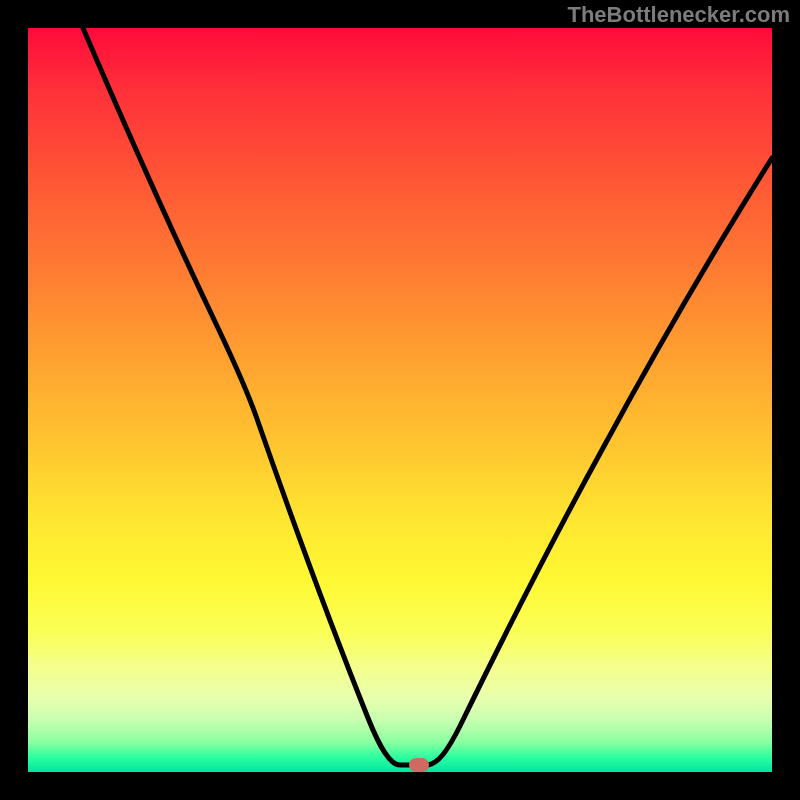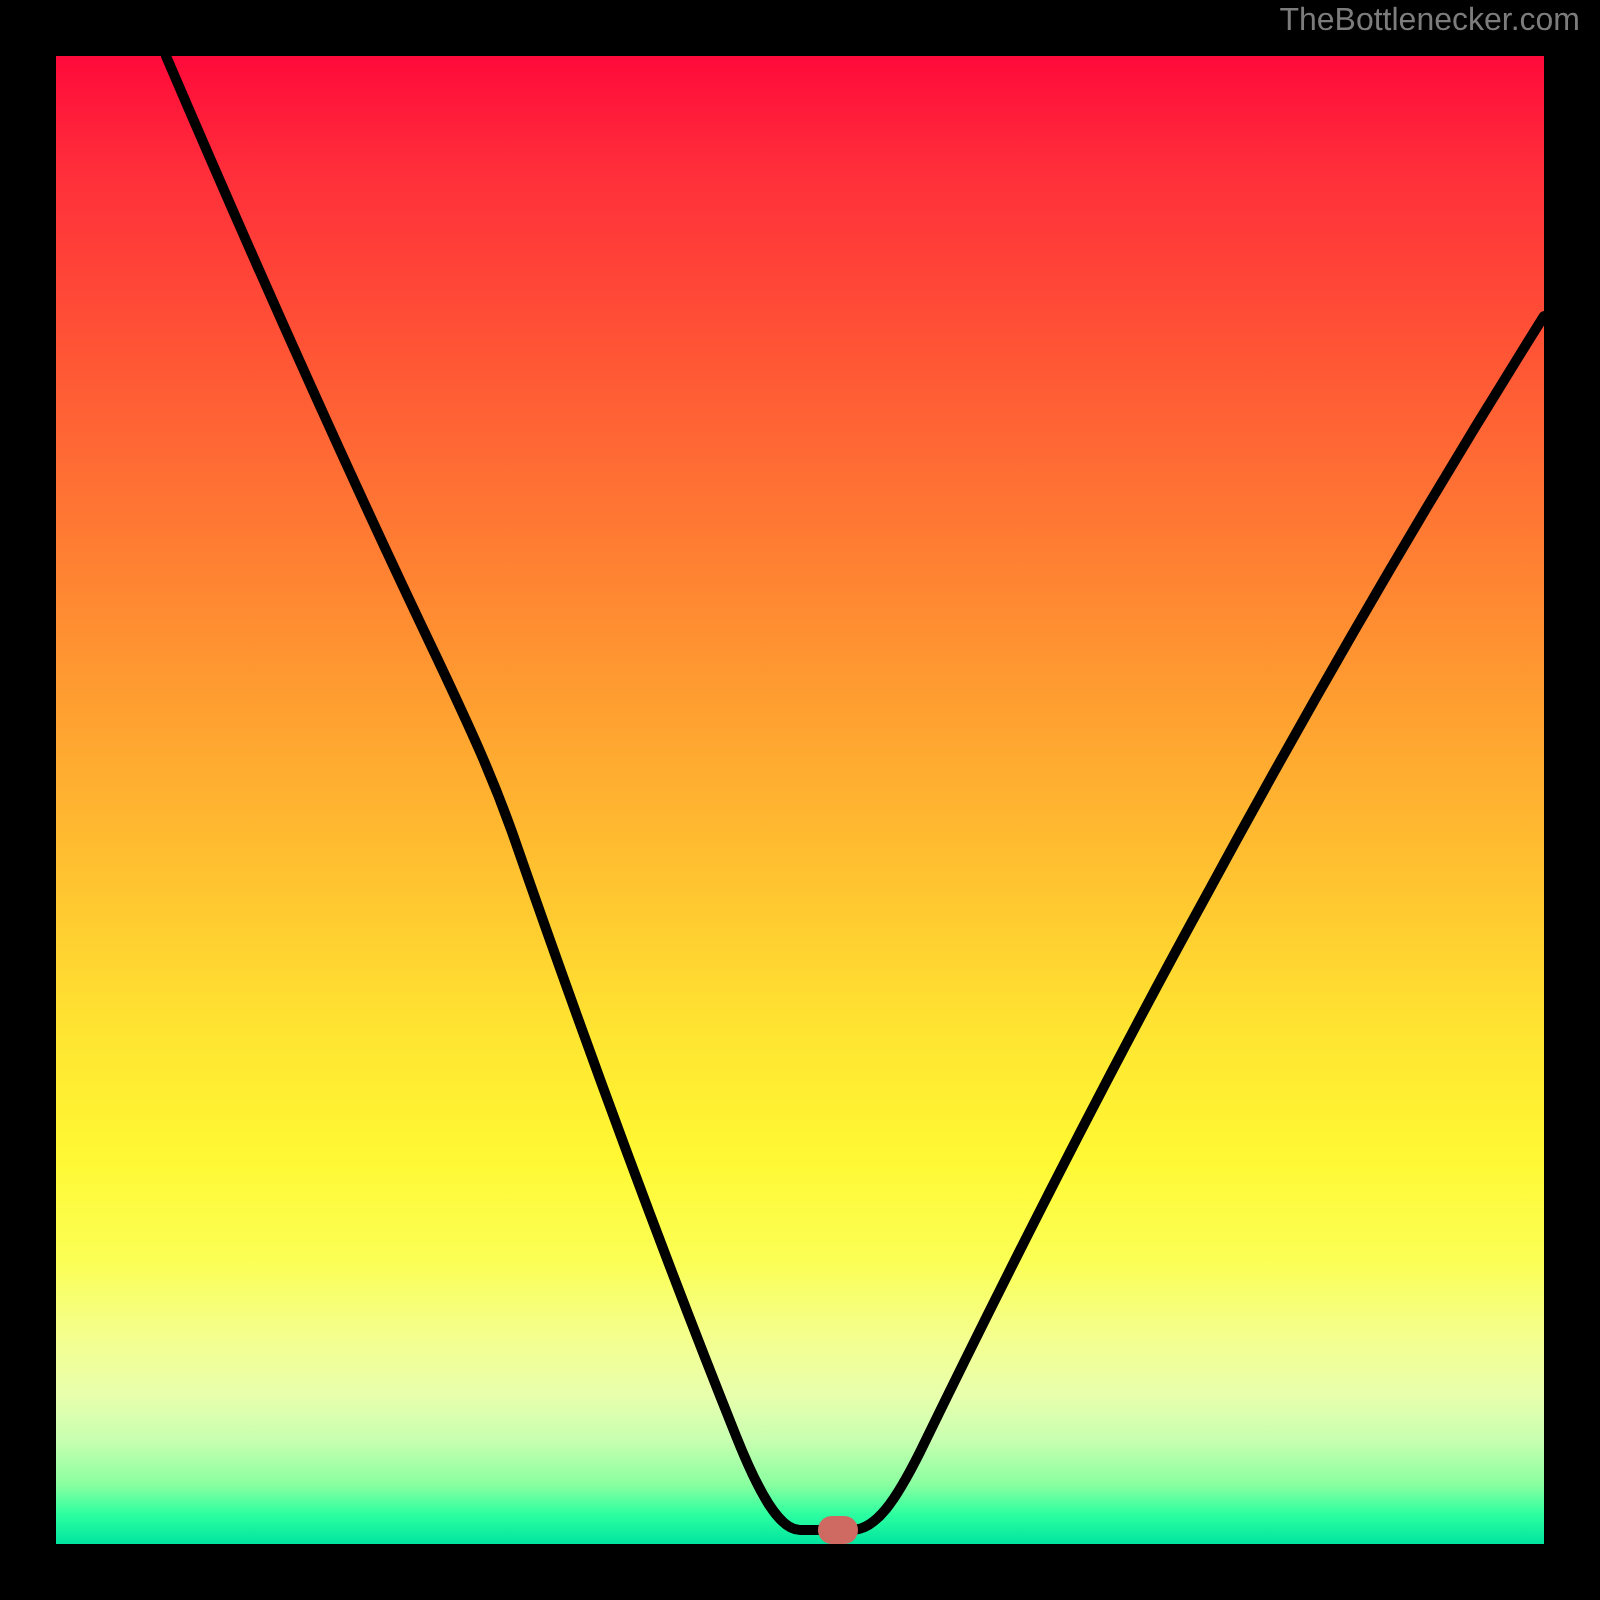"TheBottlenecker.com" .watermark { font-size: 16px -> 22px; font-weight: 400 -> 700 }
